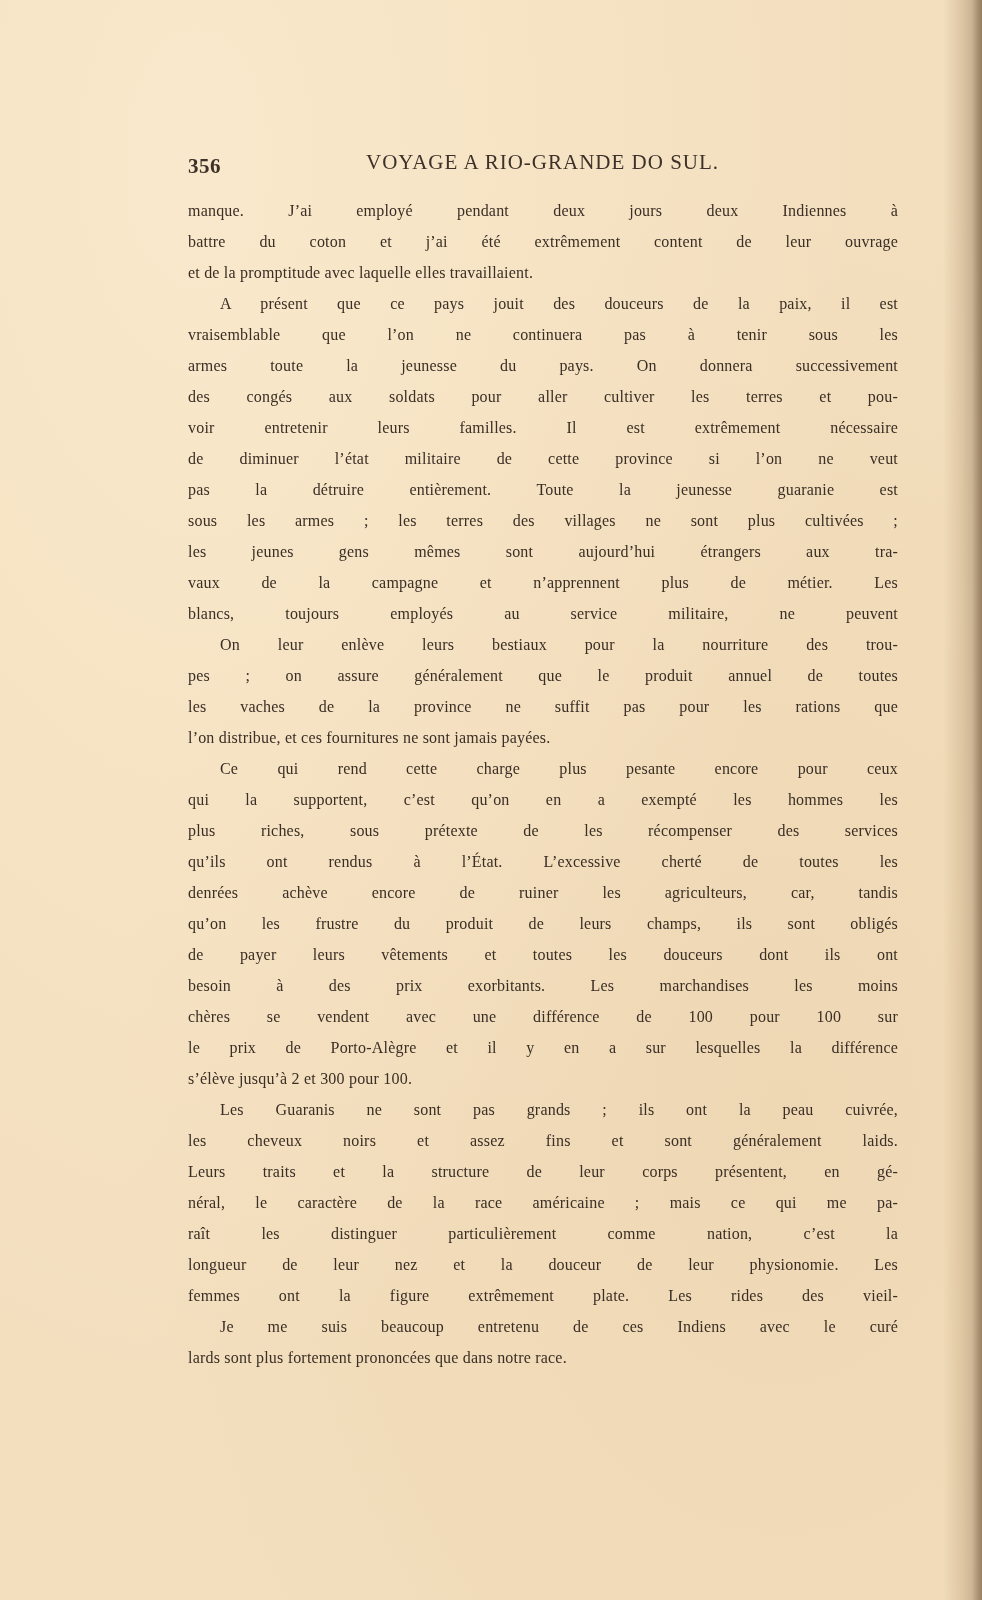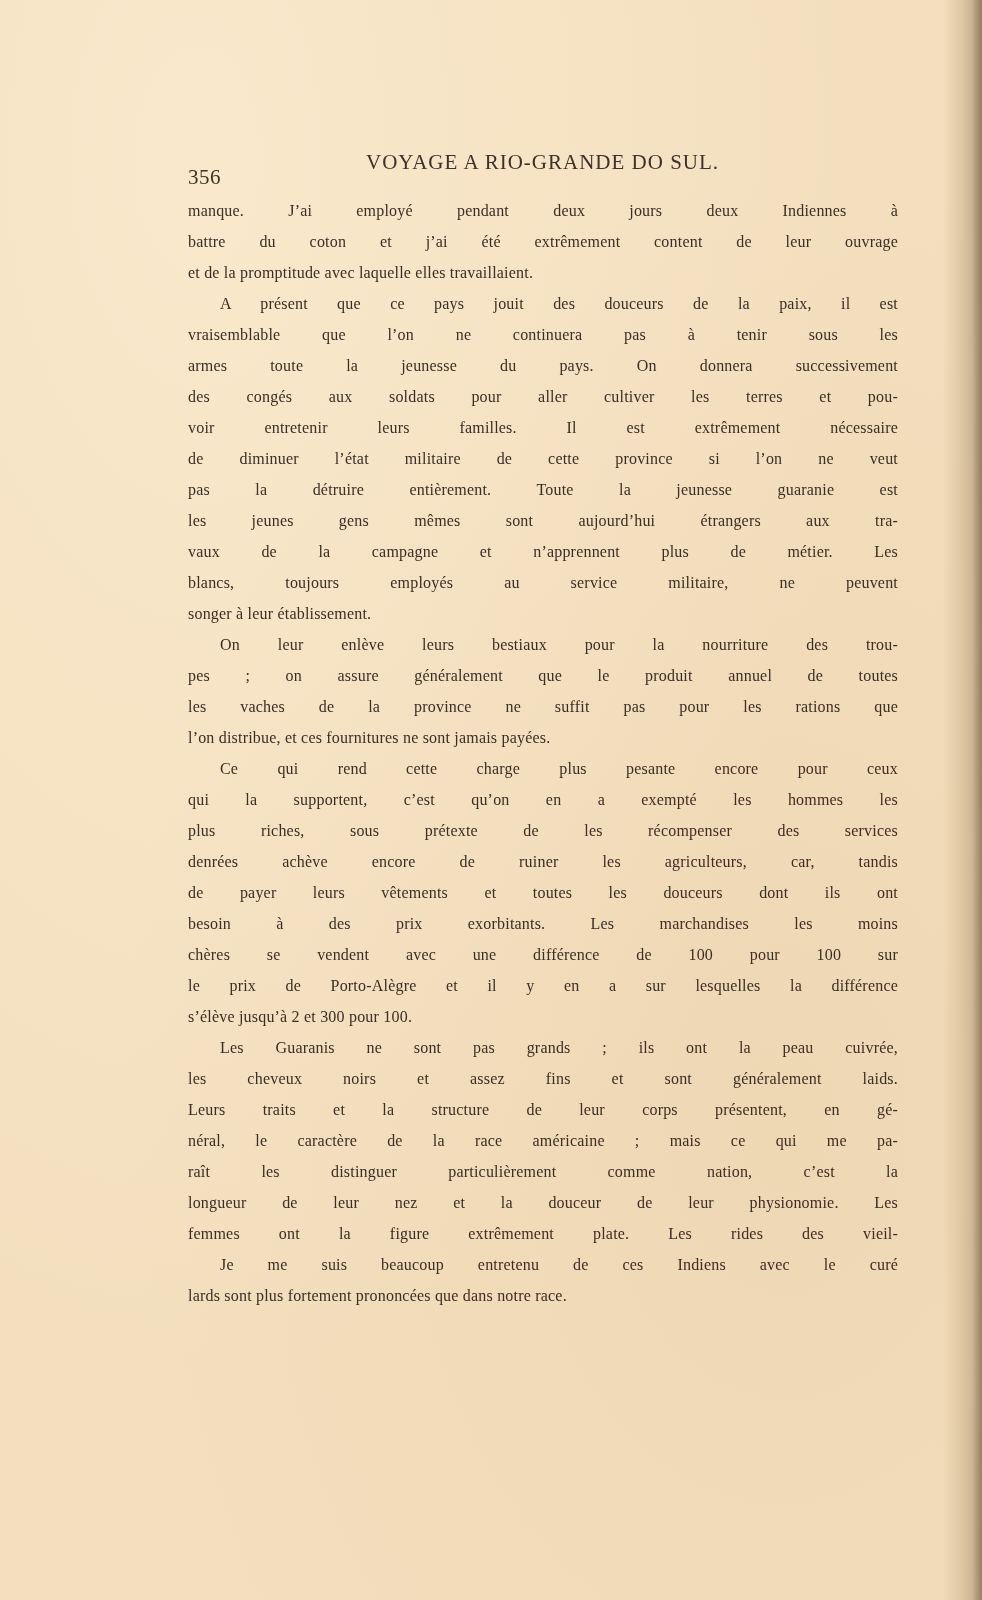"356" .page-number { font-weight: none -> bold; top: 15px -> 4px }
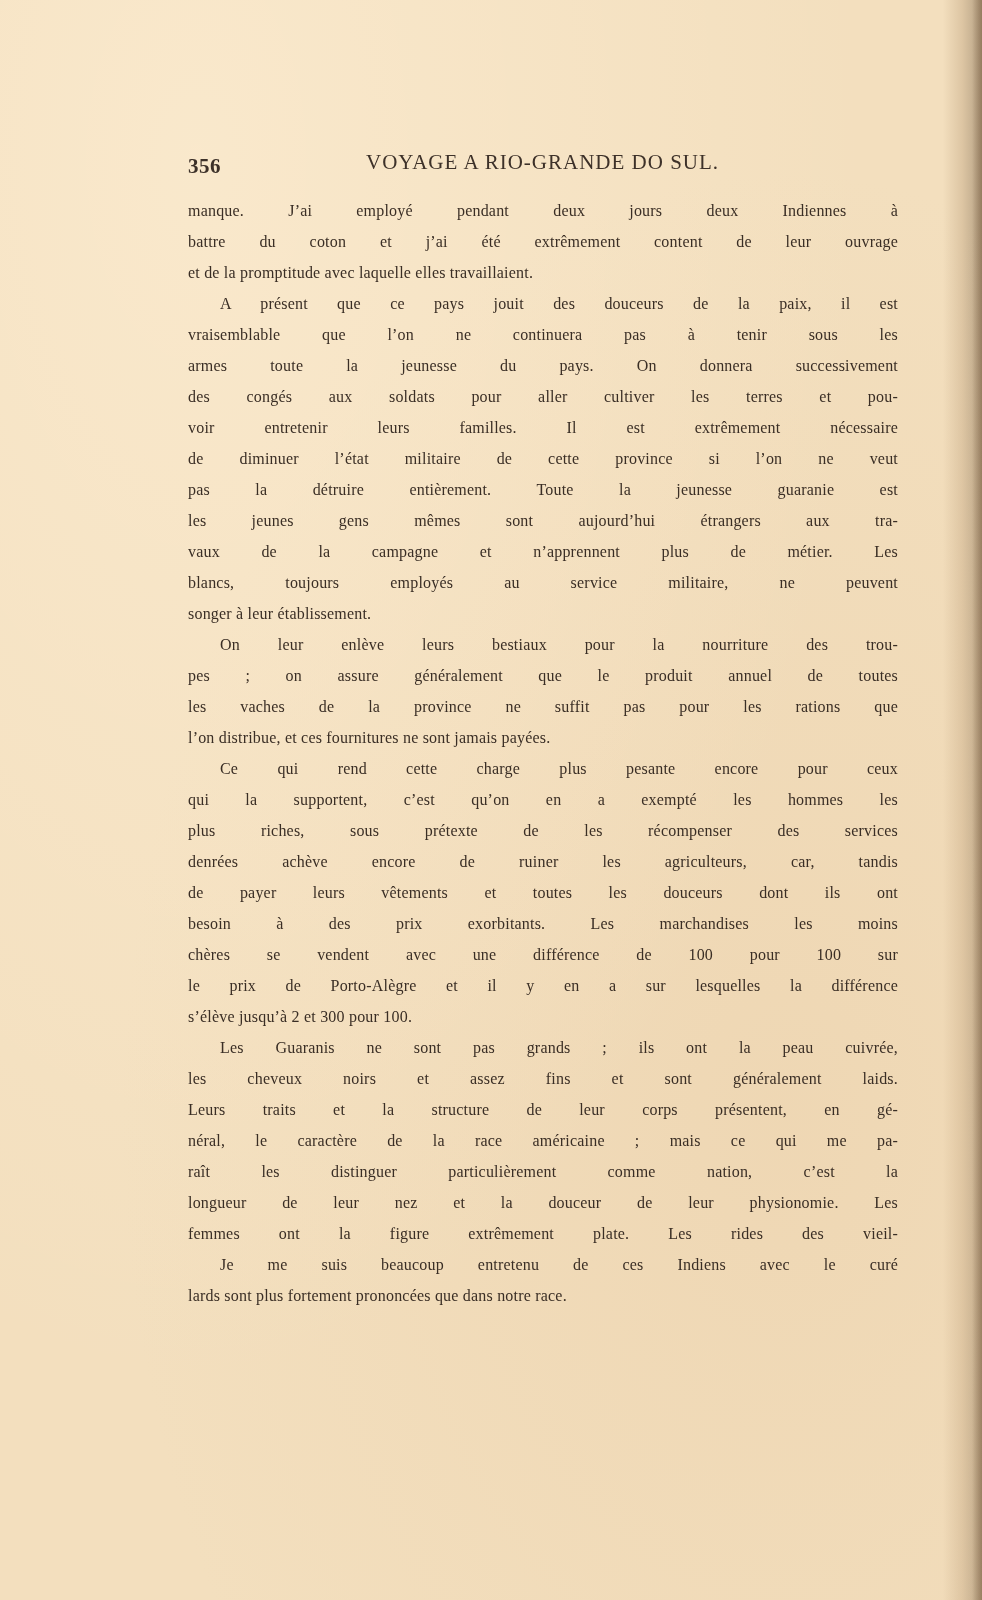"sous les armes ; les" span.line { html: none -> <span>sous les armes ; les terres des villages ne sont plus cultivées ;</span> }
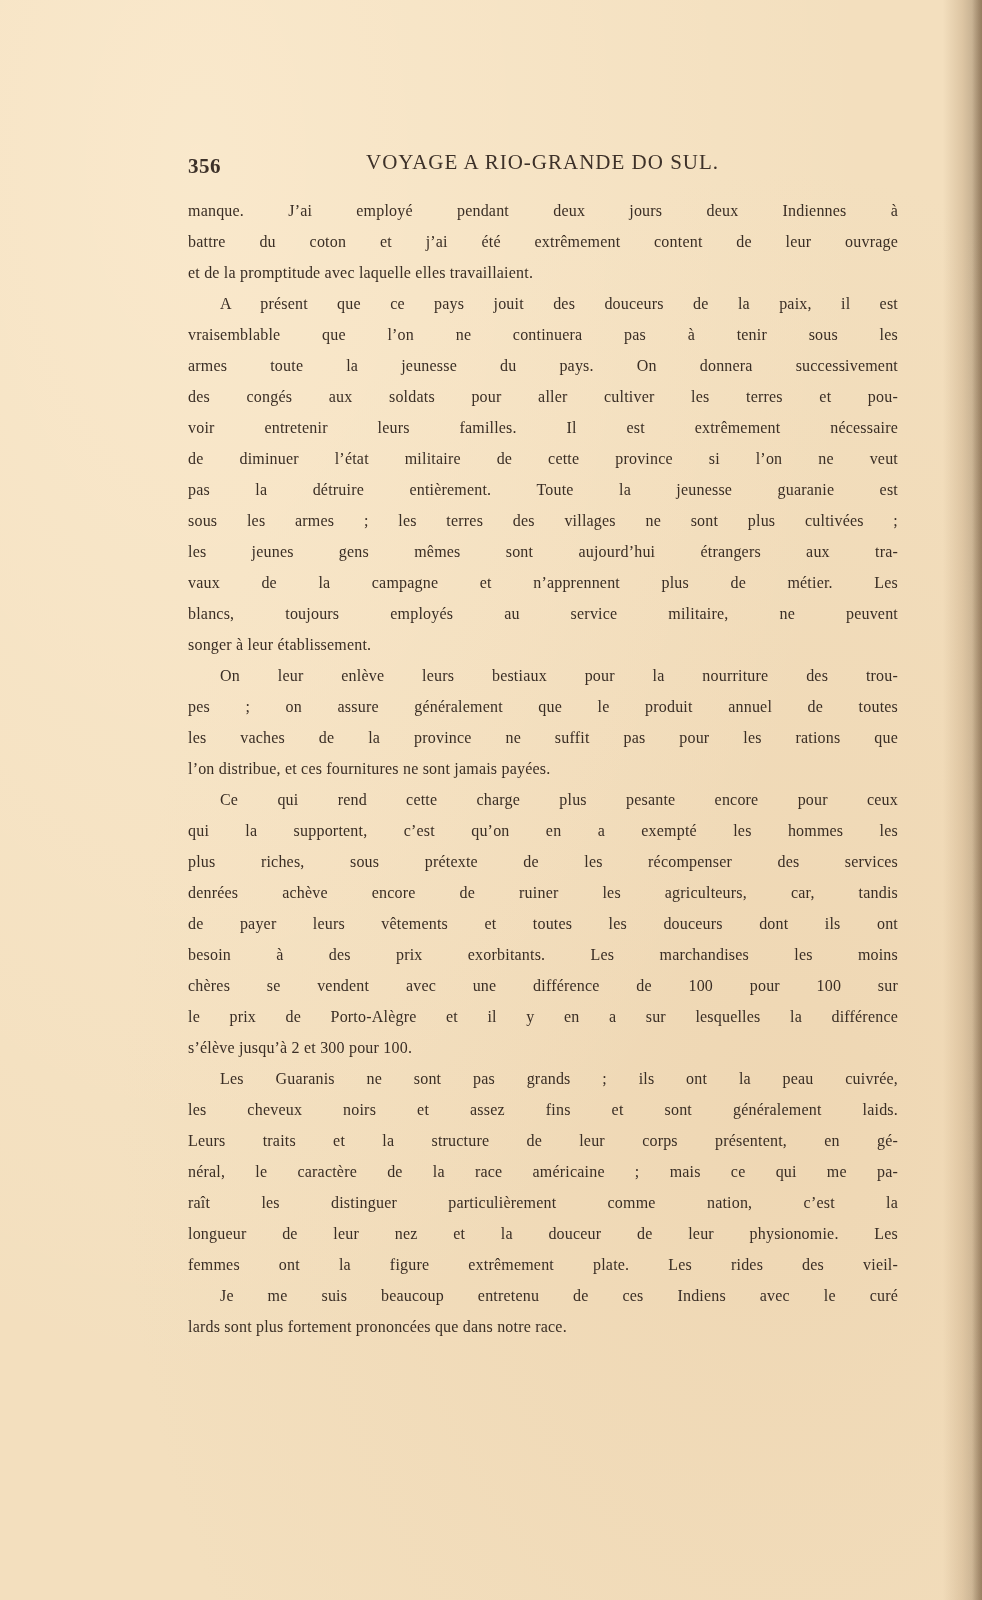"songer à leur établissement." span.line { html: <span>songer à leur établissement.</span> -> none }
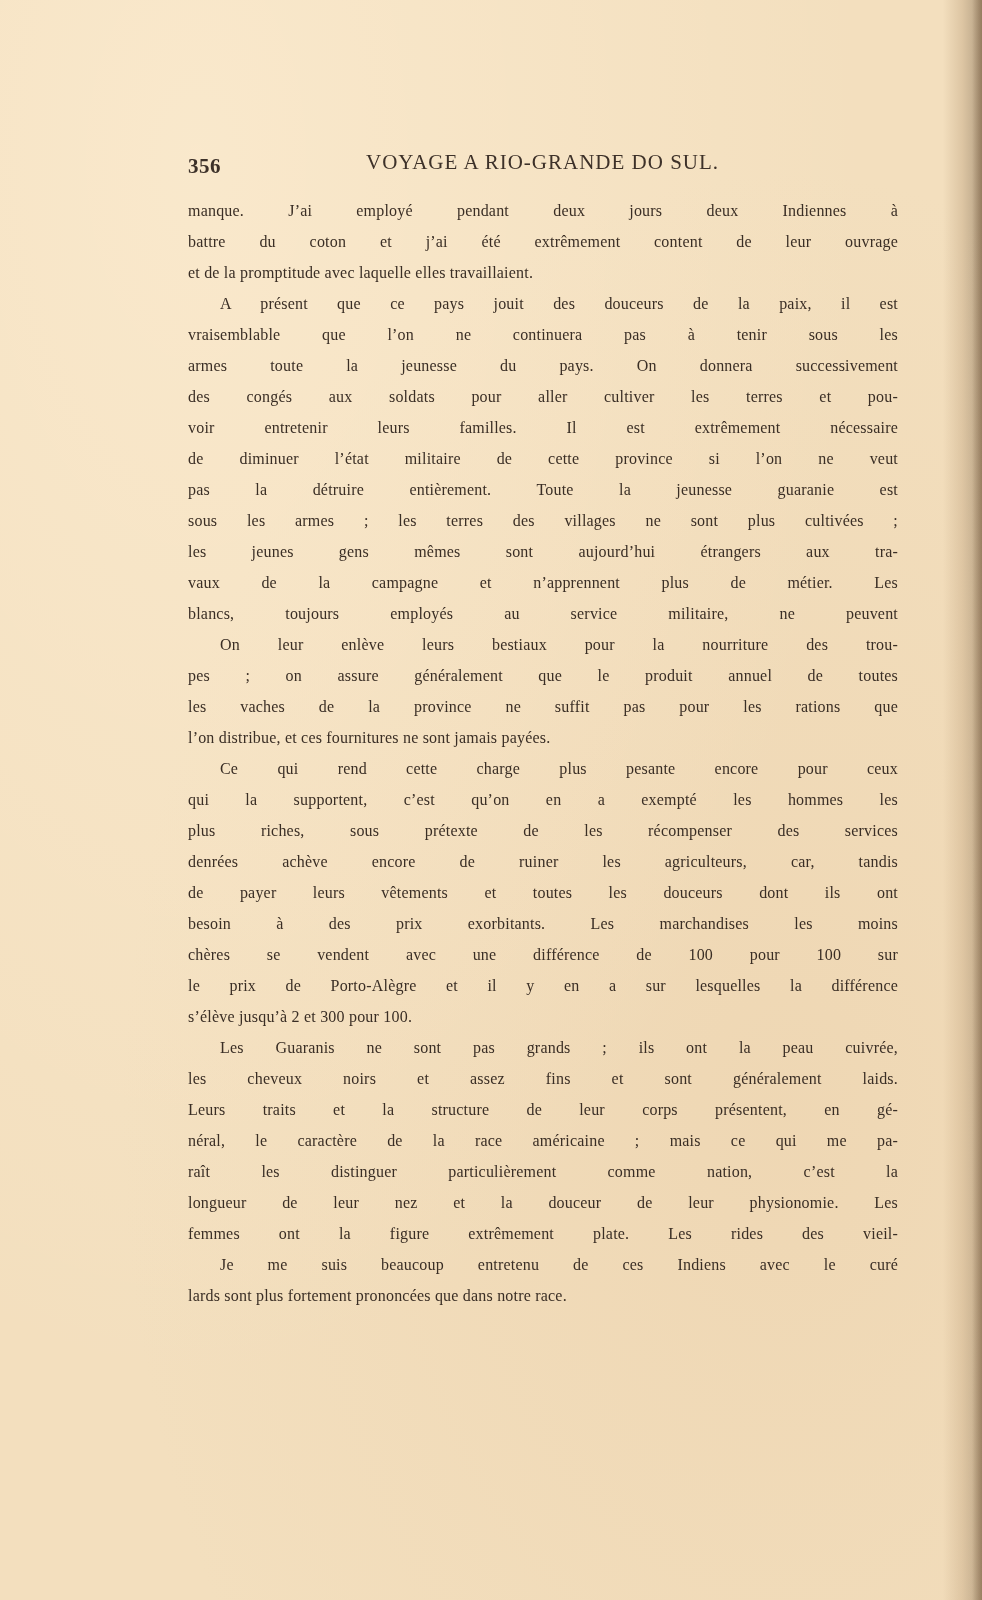"qu’ils ont rendus à l’État." span.line { html: none -> <span>qu’ils ont rendus à l’État. L’excessive cherté de toutes les</span> }
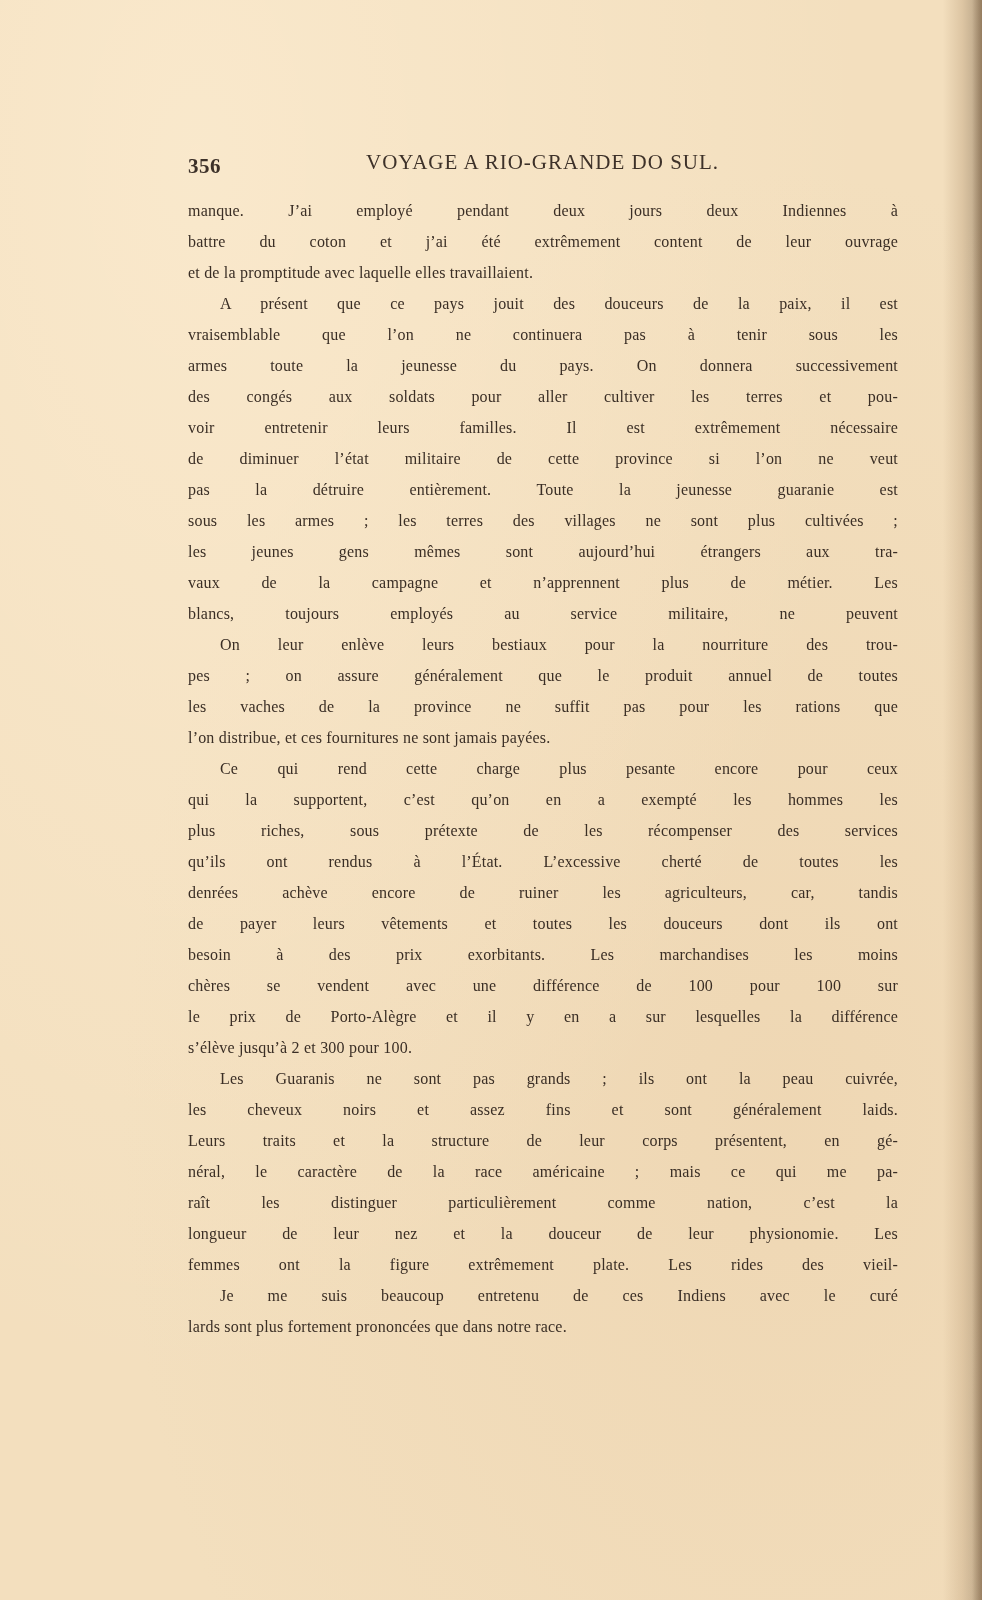"qu’on les frustre du produit" span.line { html: none -> <span>qu’on les frustre du produit de leurs champs, ils sont obligés</span> }
